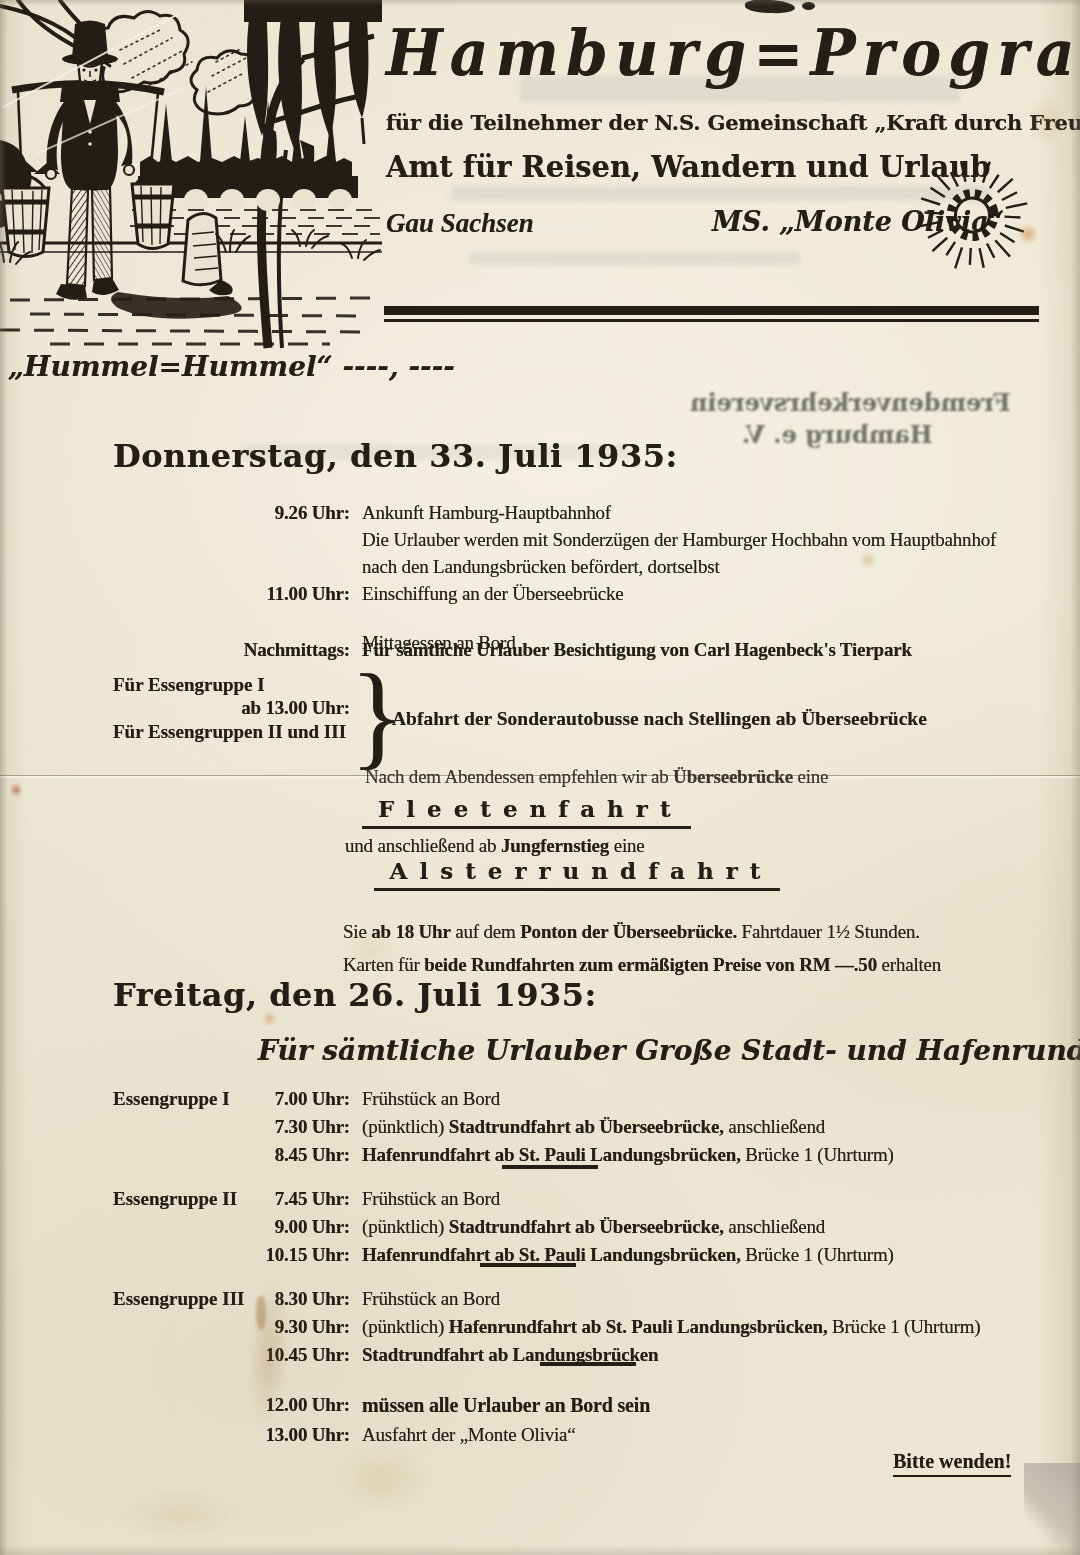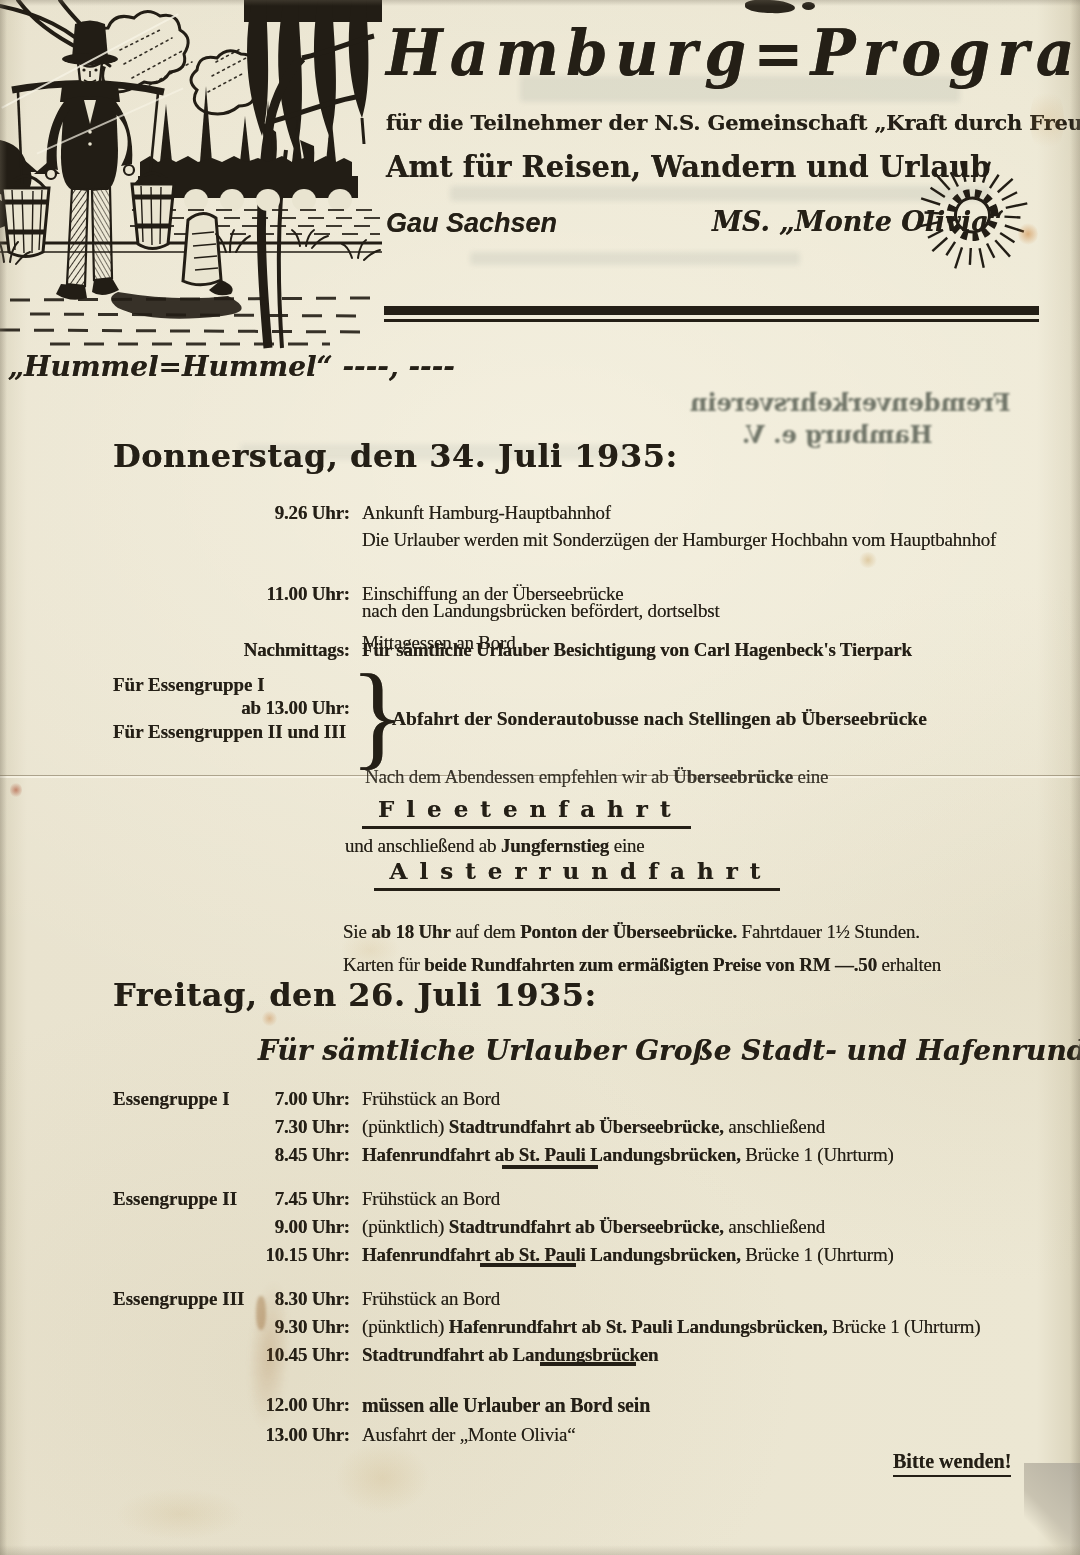"Gau Sachsen" div.t { font-family: Liberation Sans, sans-serif -> Liberation Serif, serif }
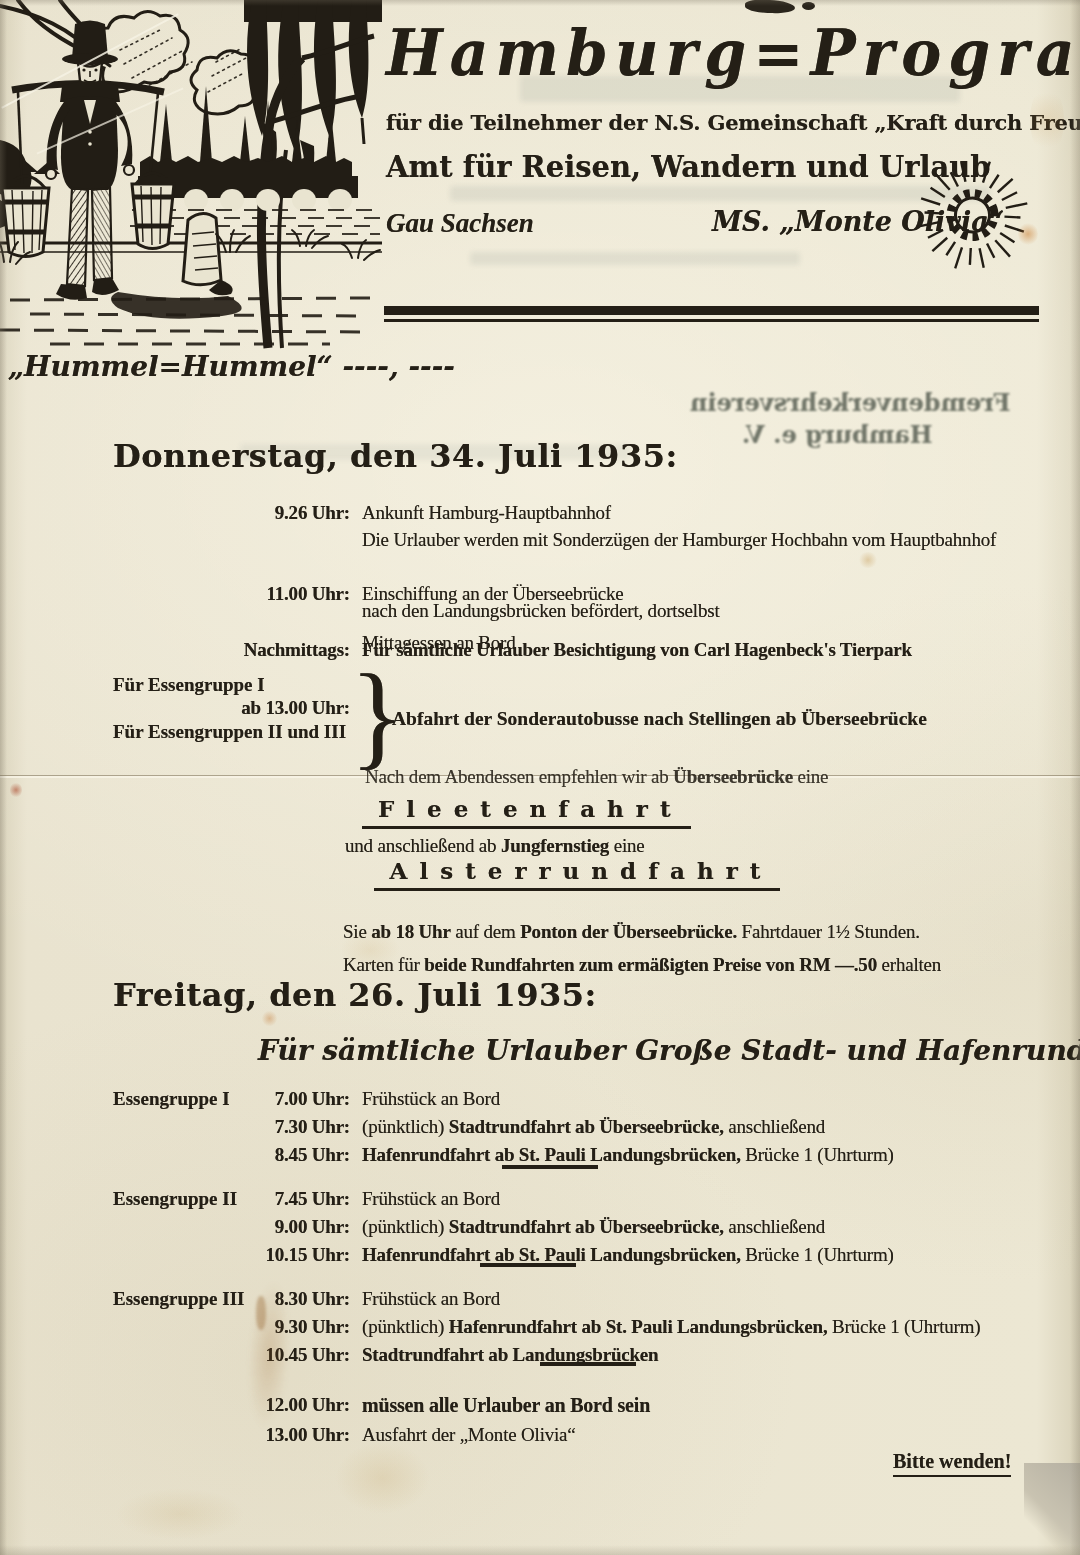"Donnerstag, den 34. Juli 1935:" div.t { text: 34 -> 33 }
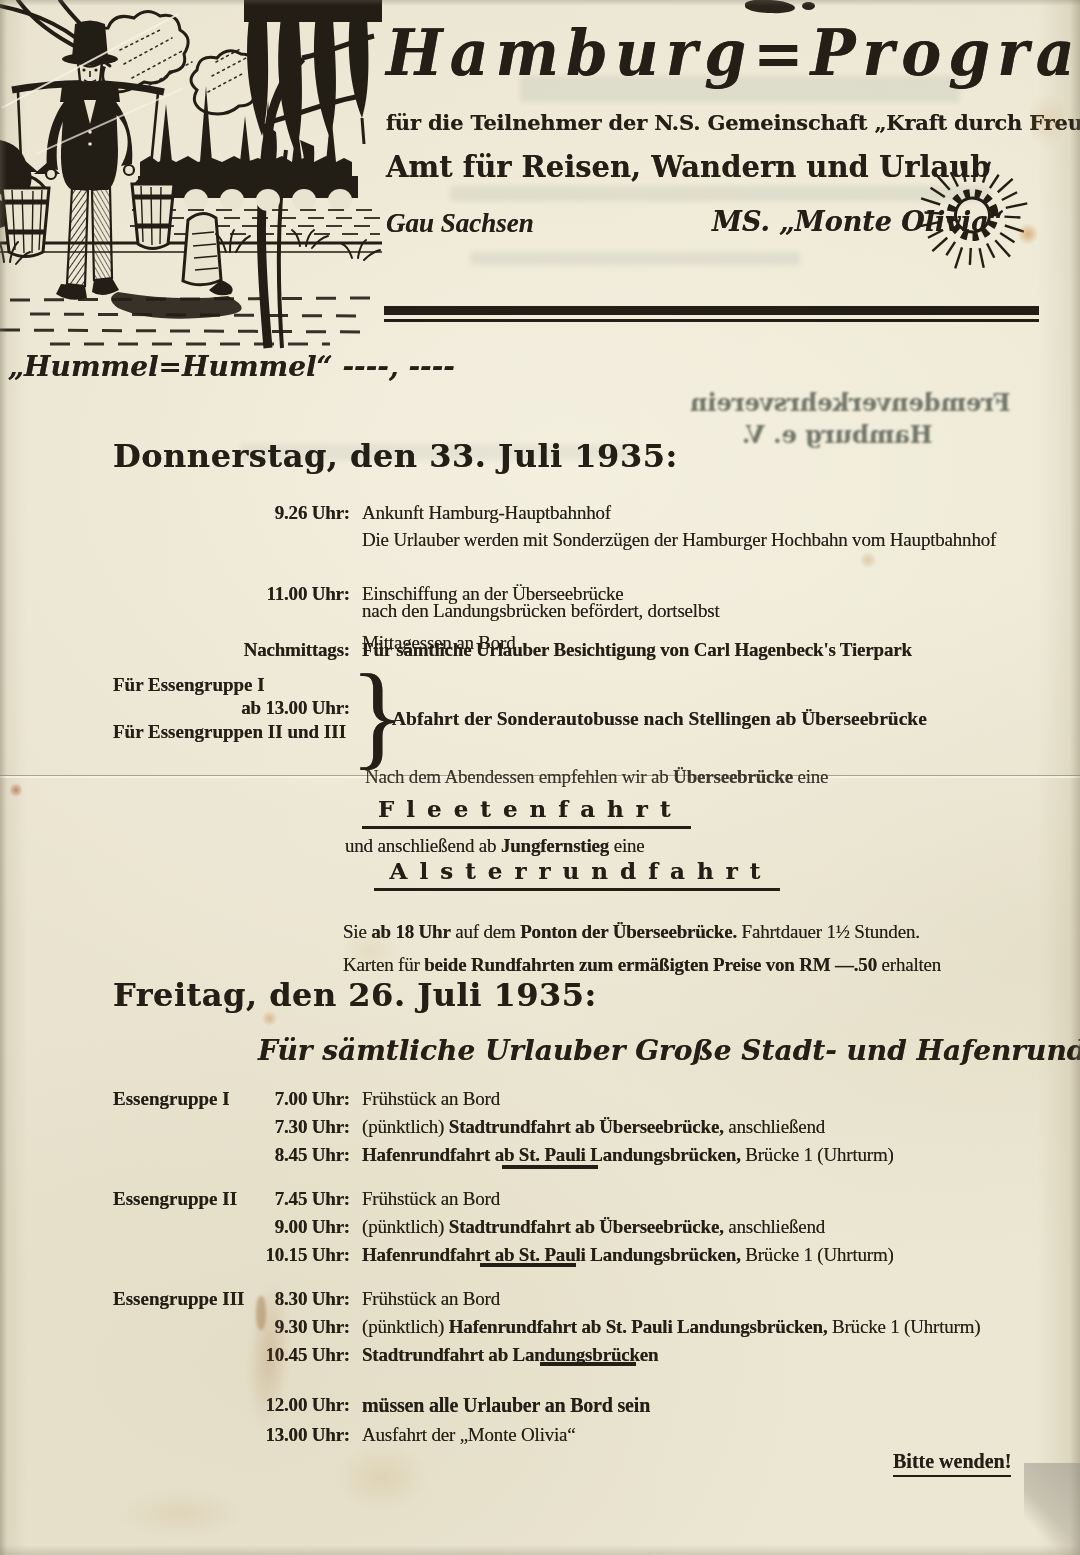"nach den Landungsbrücken befördert," div.row { margin-top: 44px -> none }
